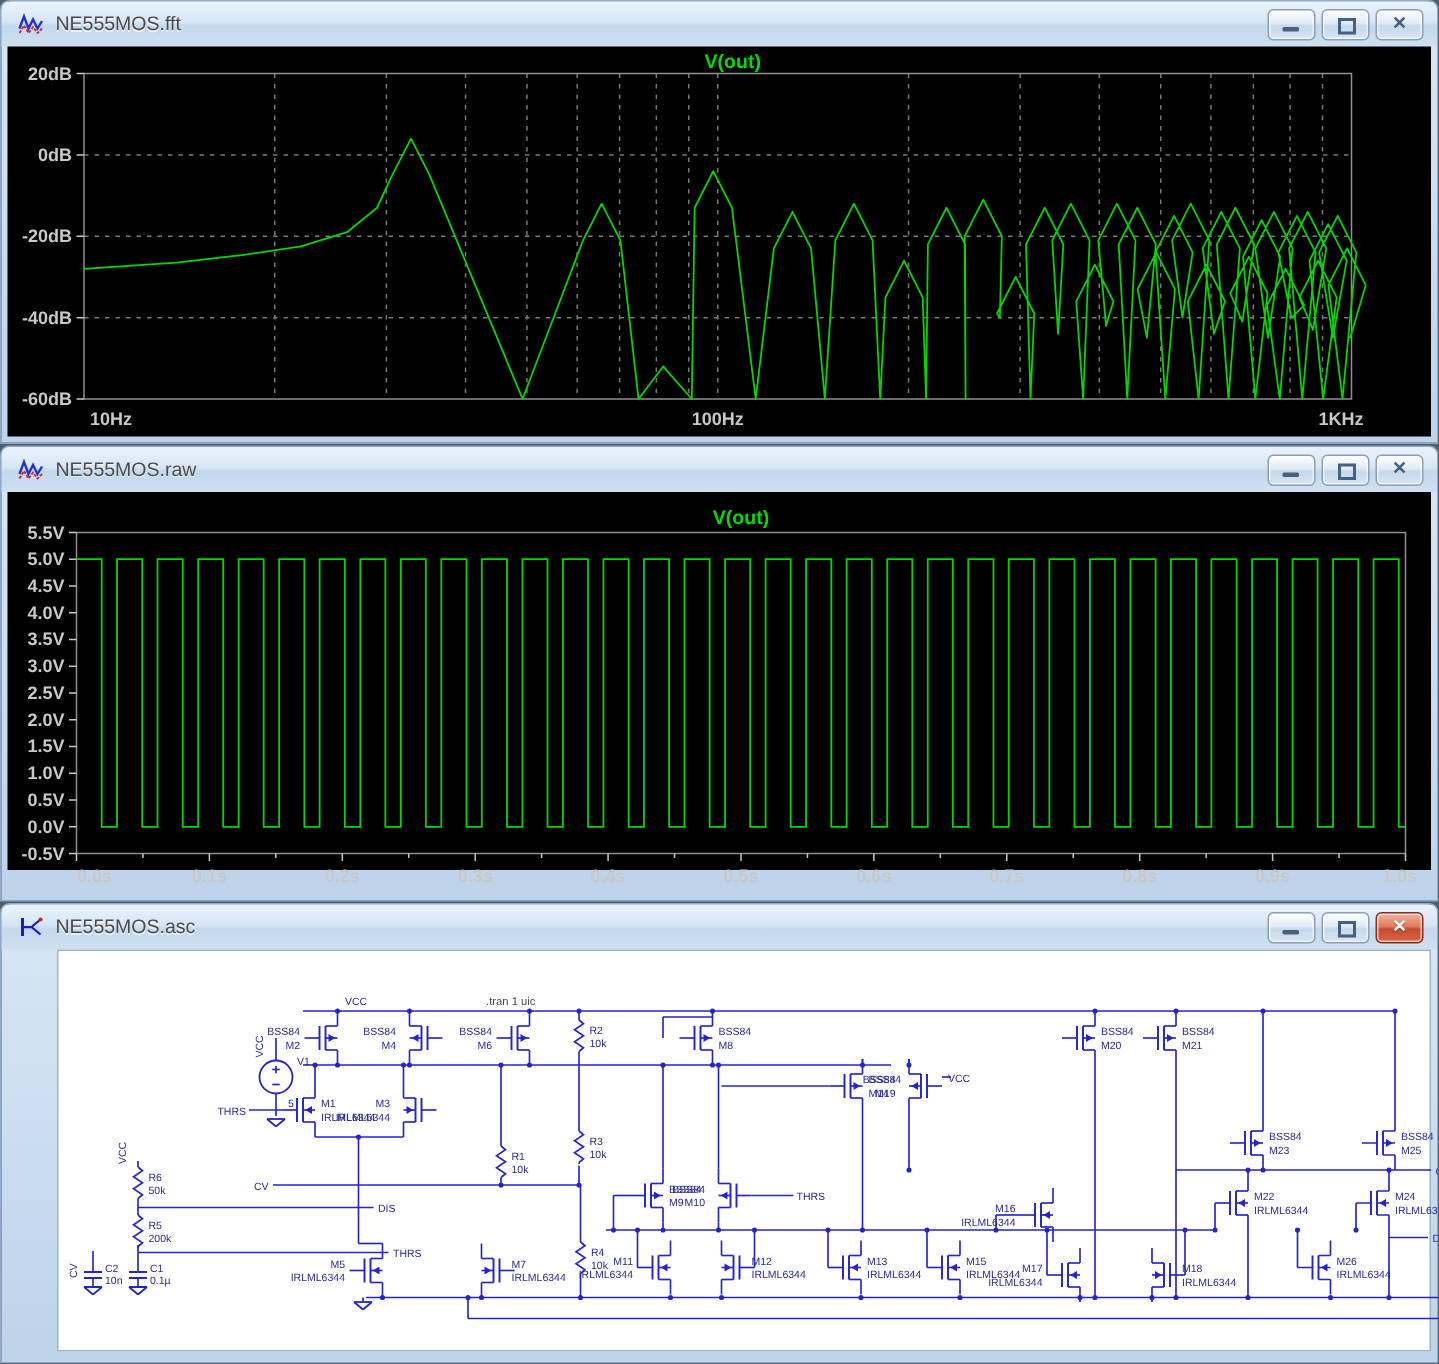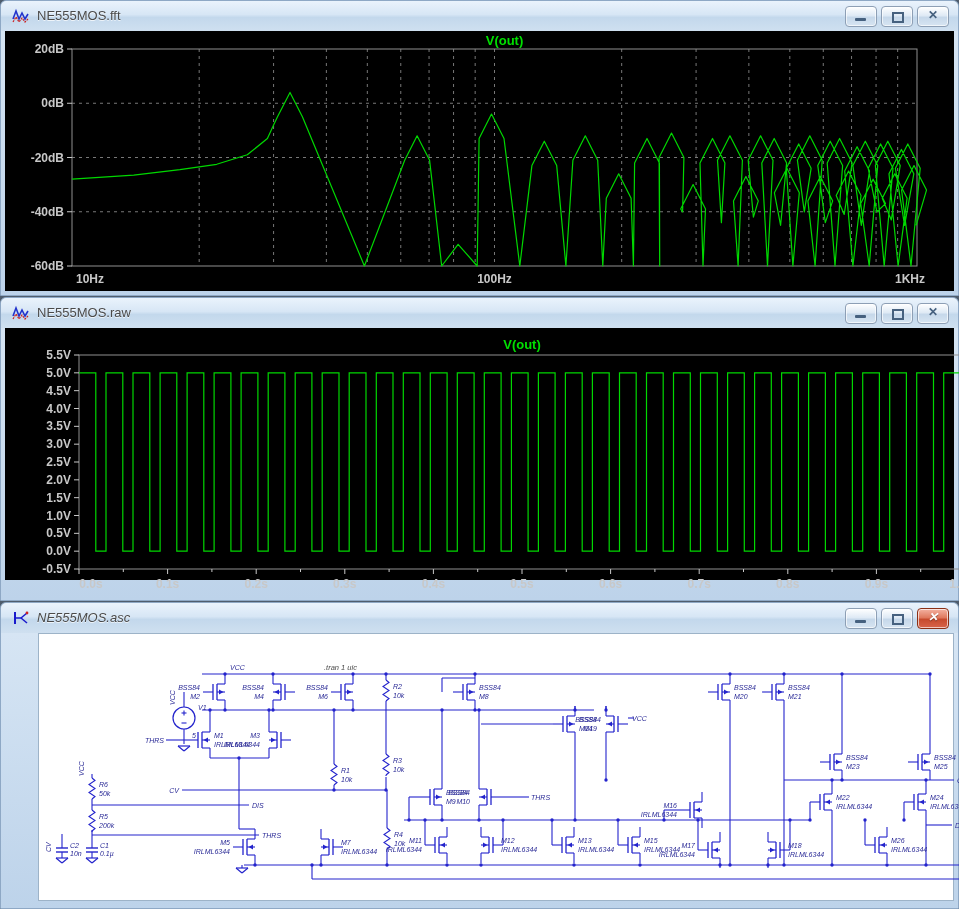"20dB" div.content { padding-left: 16px -> none }
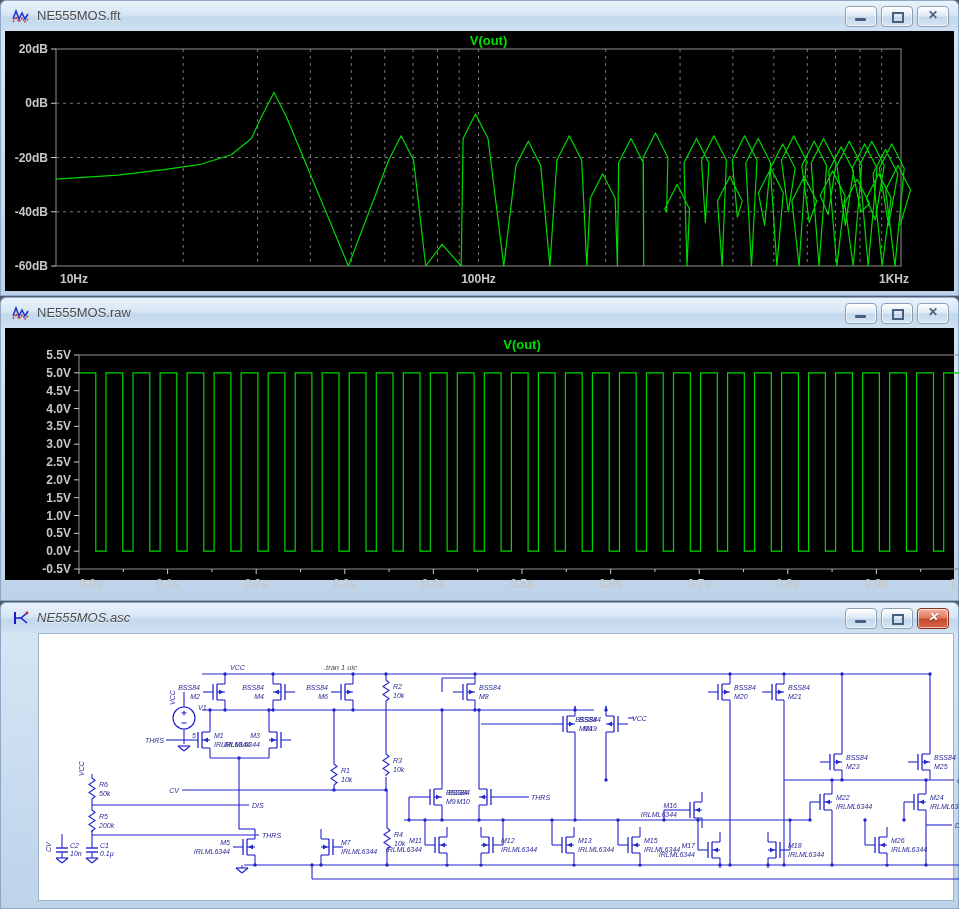"5.5V" div.content { padding-left: 28px -> none }
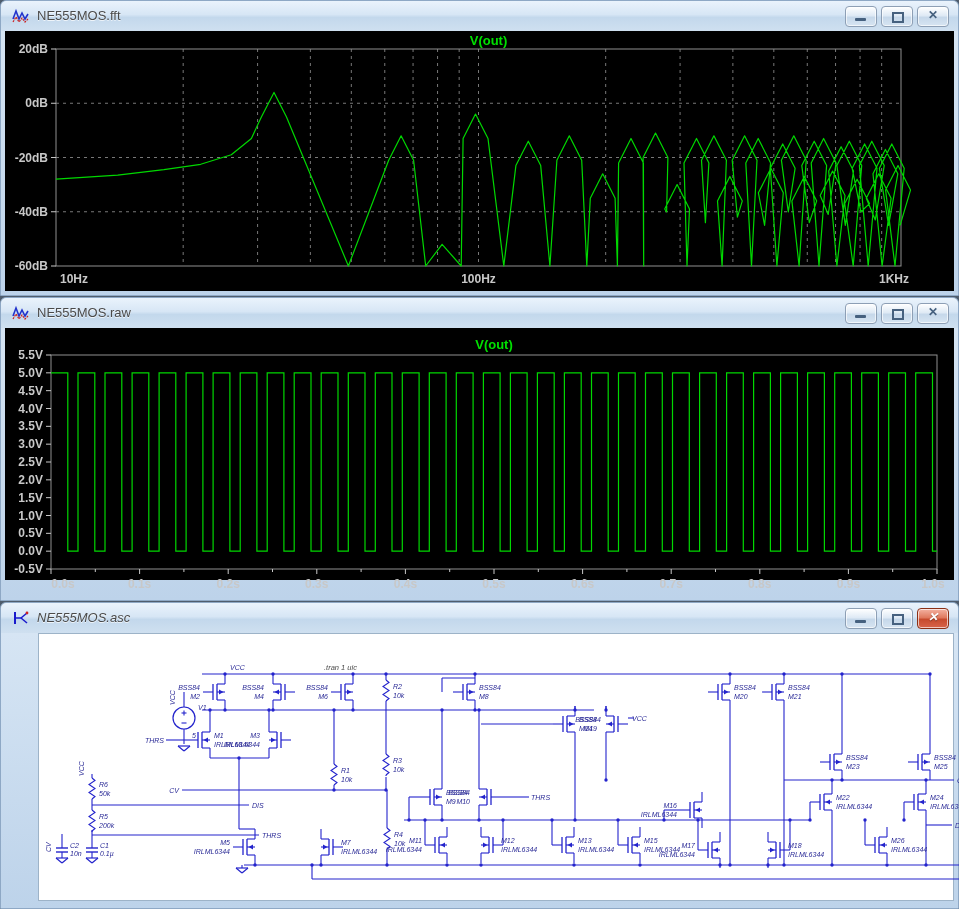"NE555MOS.asc" div.win { font-style: italic -> none }
